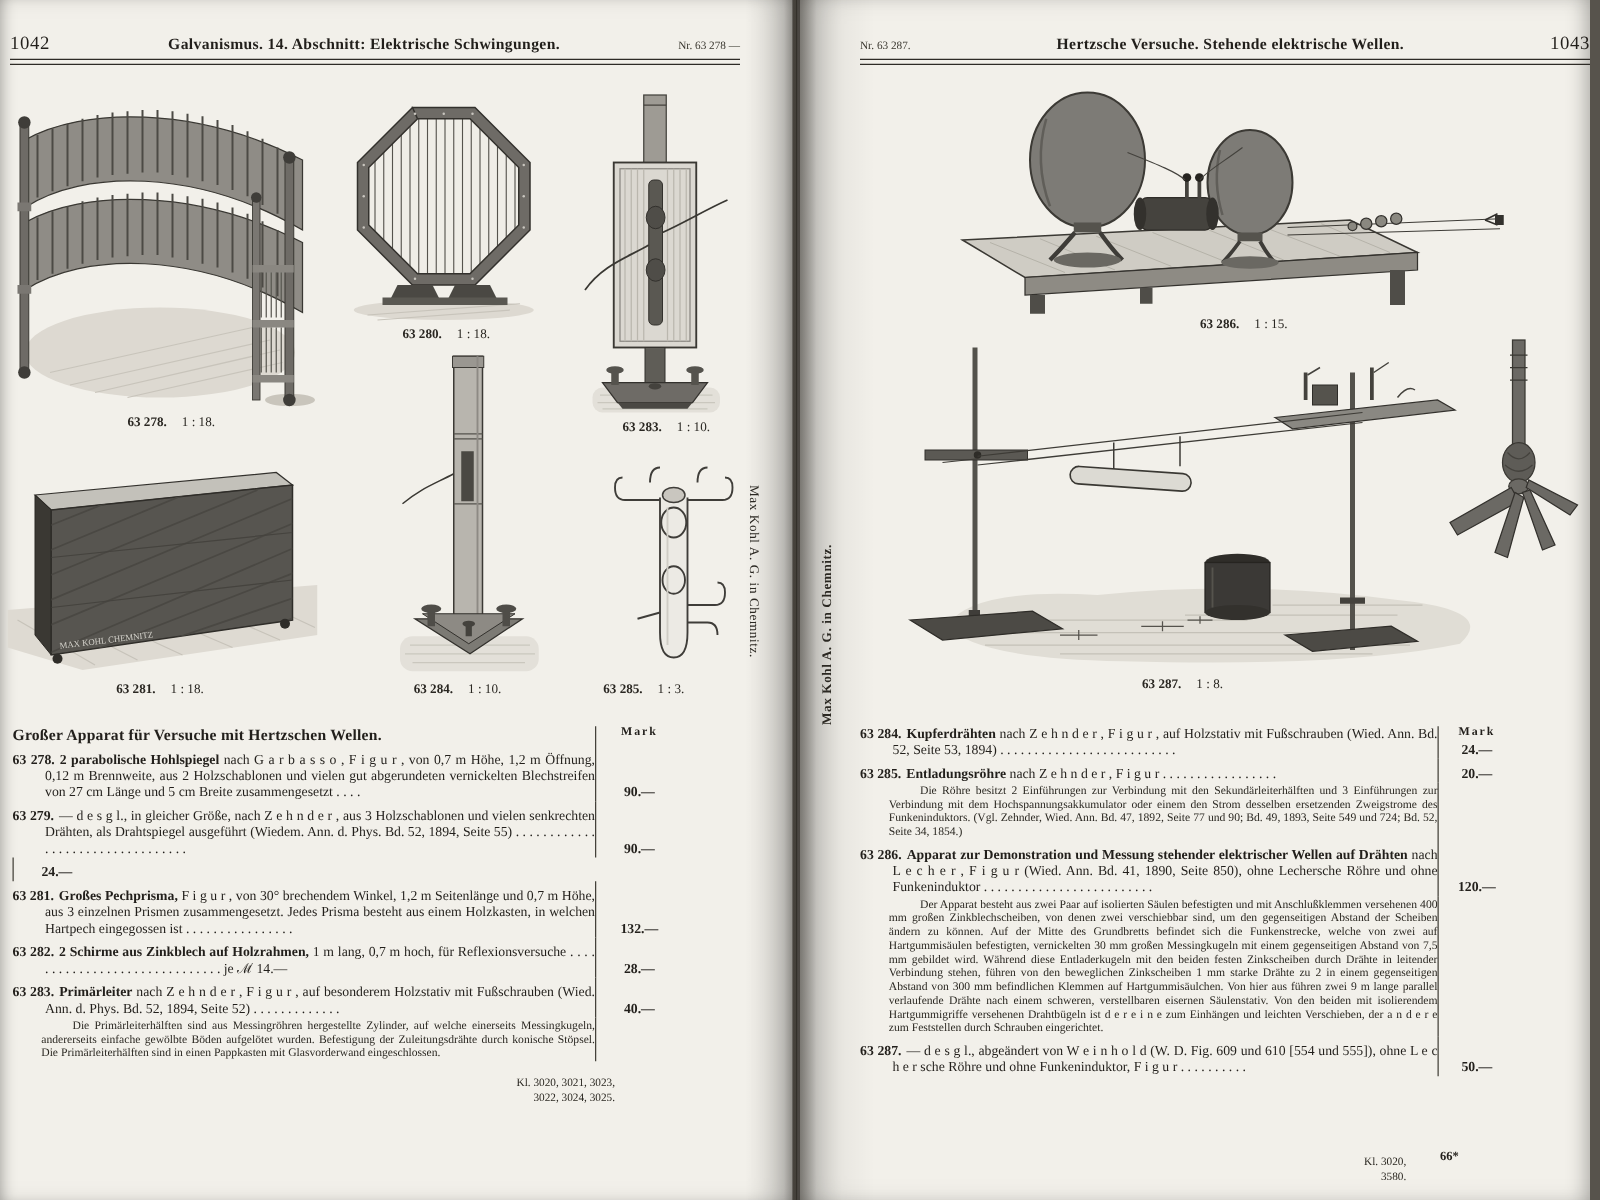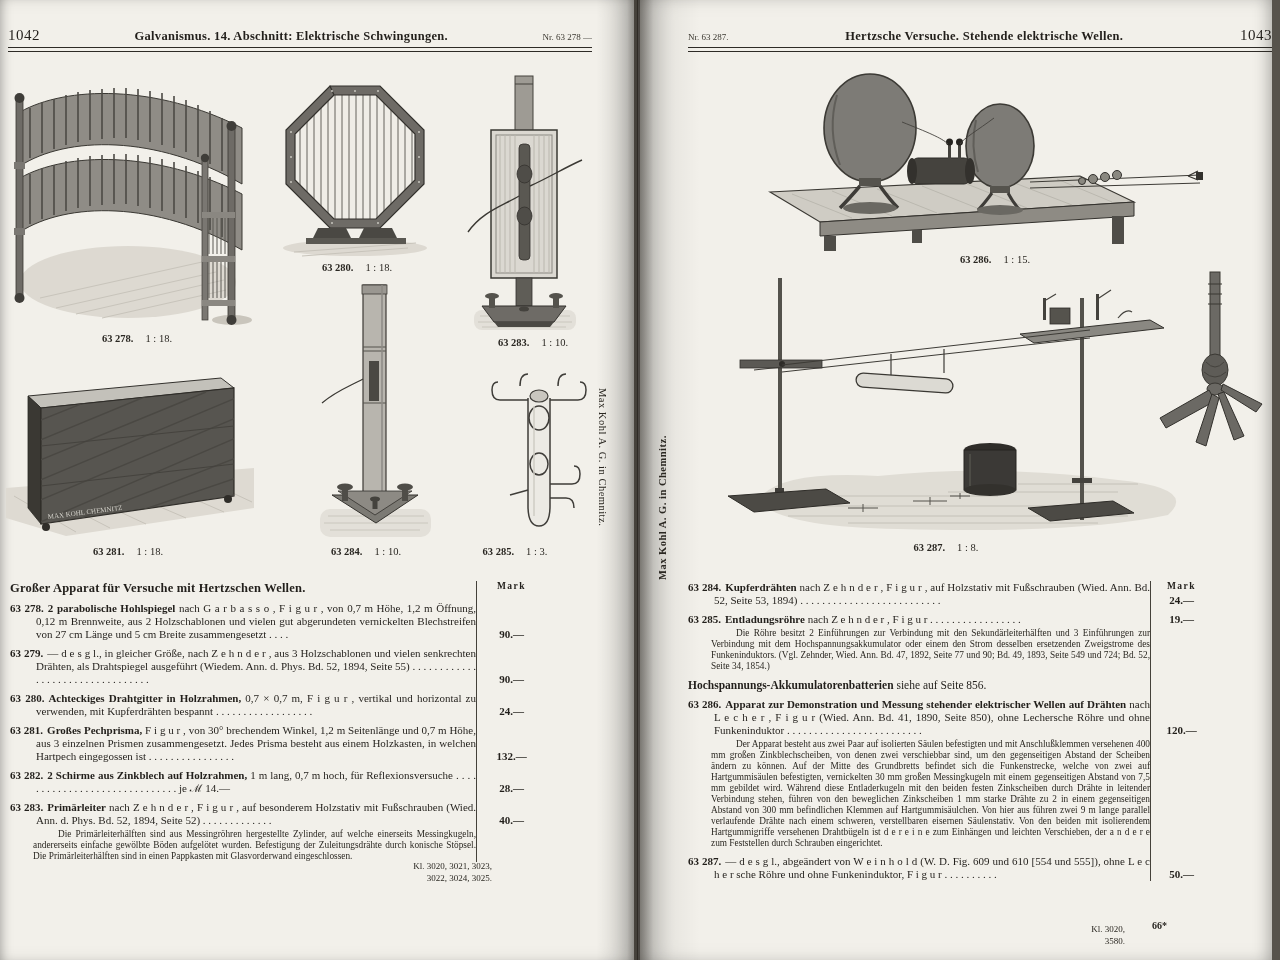"19.—" div { text: 19 -> 20 }
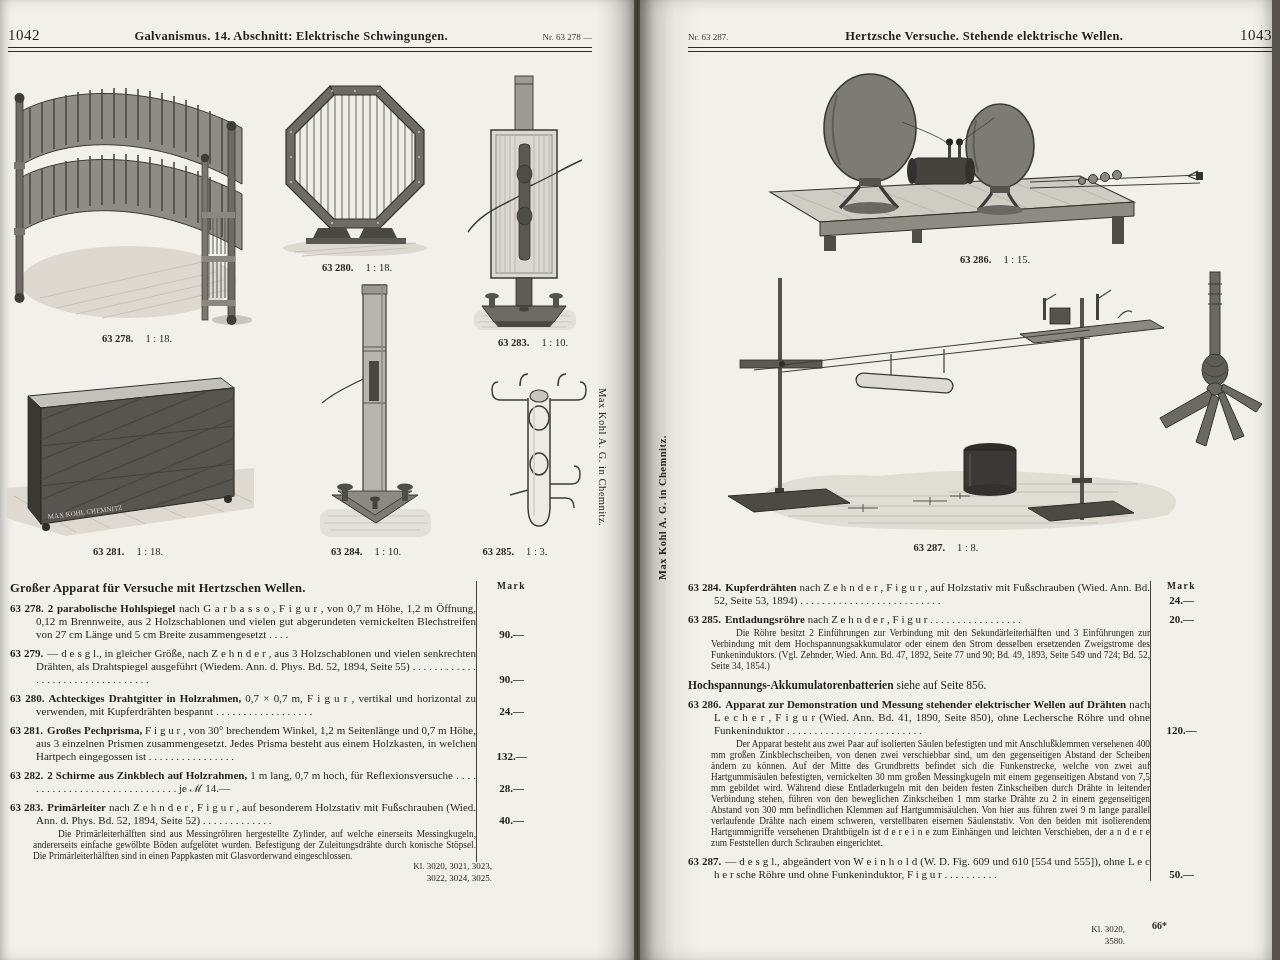"Hochspannungs-Akkumulatorenbatterien" div.row { html: <div> <div> <p><span>Hochspannungs-Akkumulatorenbatterien</span><span> siehe auf Seite 856.</span></p> </div> <div></div> </div> -> none }
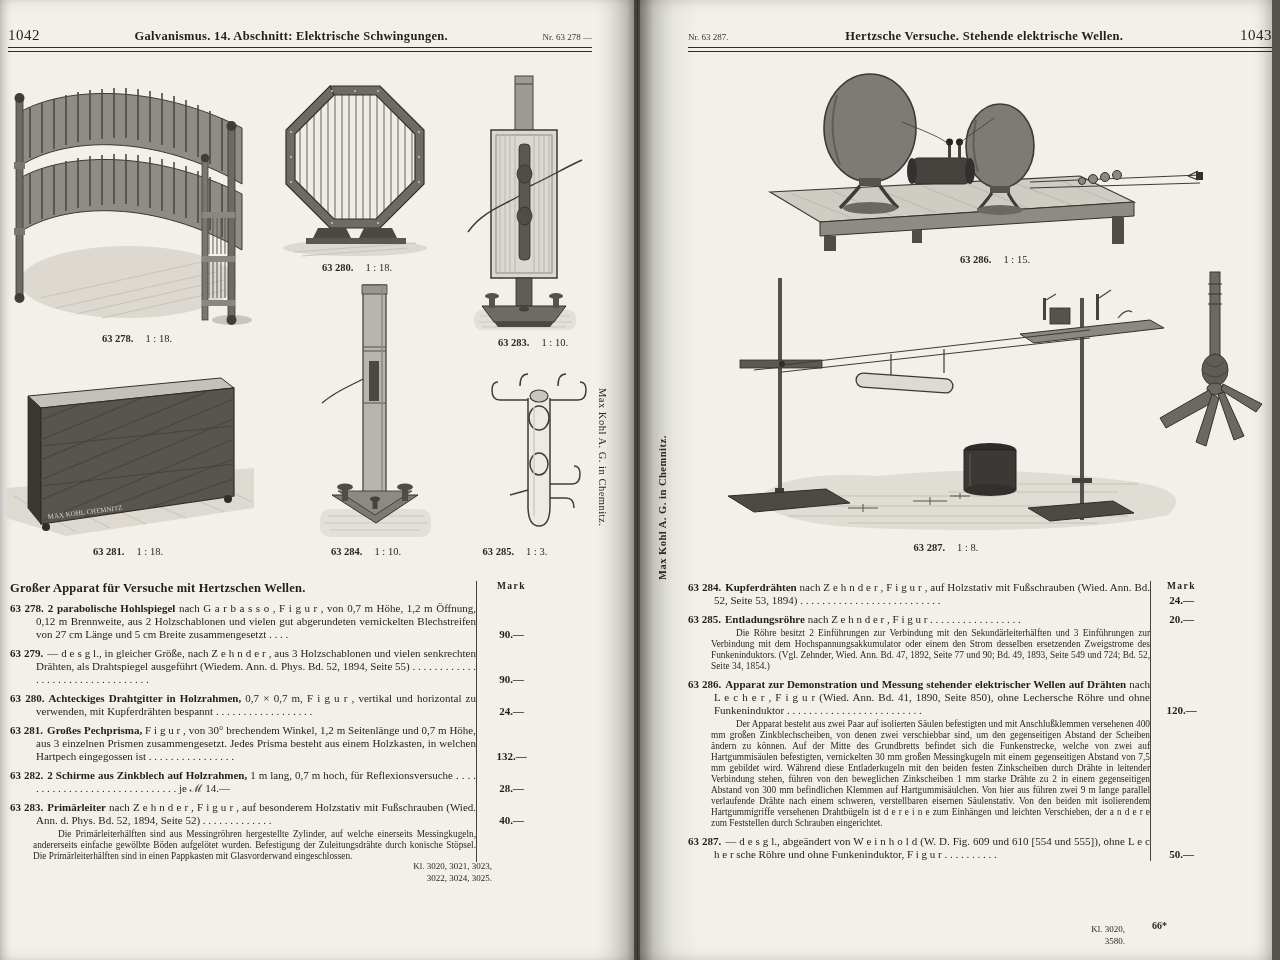"63 280. Achteckiges Drahtgitter in" div.main { html: <div> <p><span>63 280.</span><span>Achteckiges Drahtgitter in Holzrahmen,</span><span> 0,7 × 0,7 m, F i g u r , vertikal und horizontal zu verwenden, mit Kupferdrähten bespannt . . . . . . . . . . . . . . . . . .</span></p> </div> -> none }
